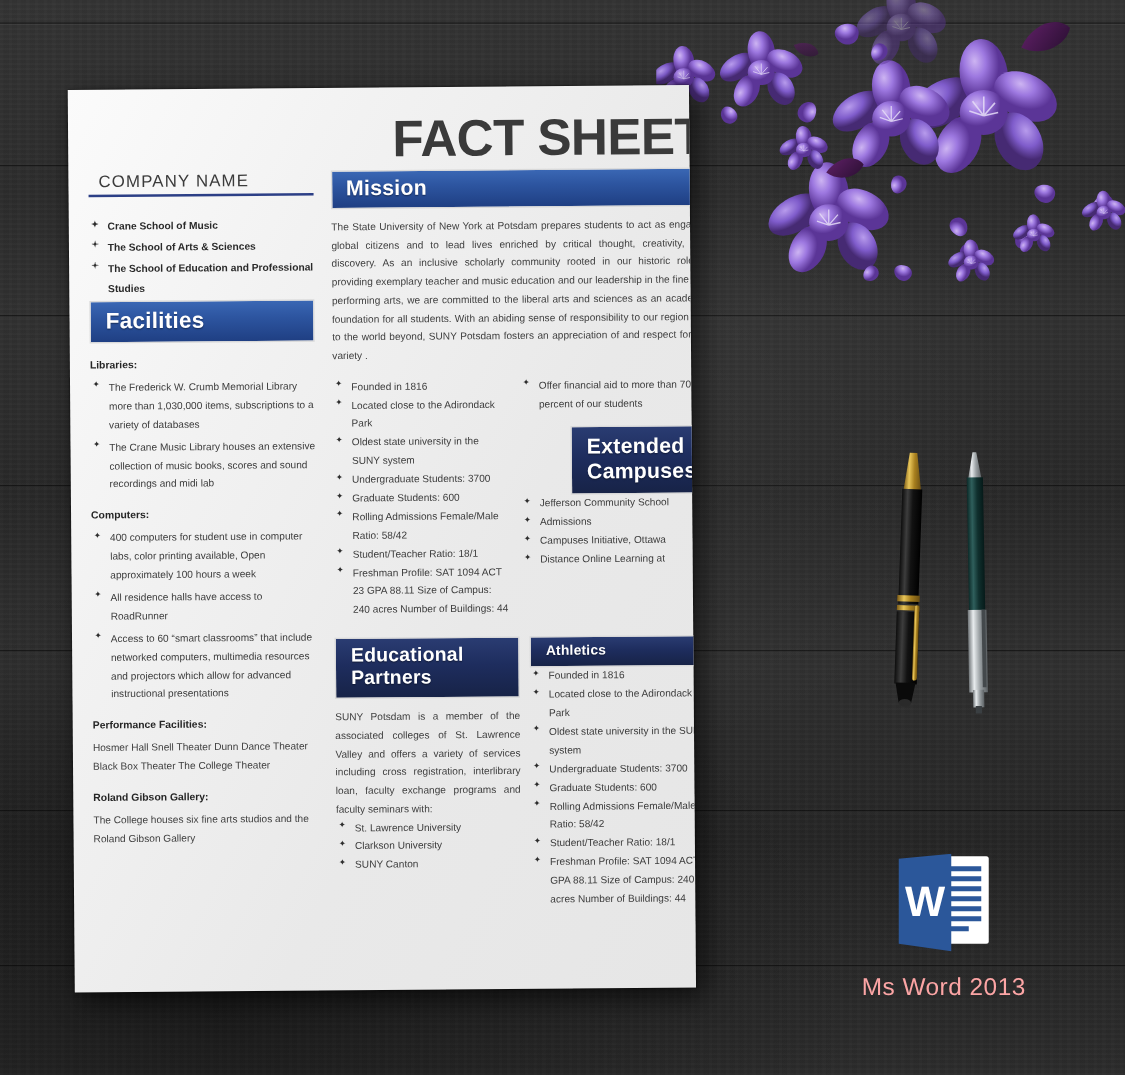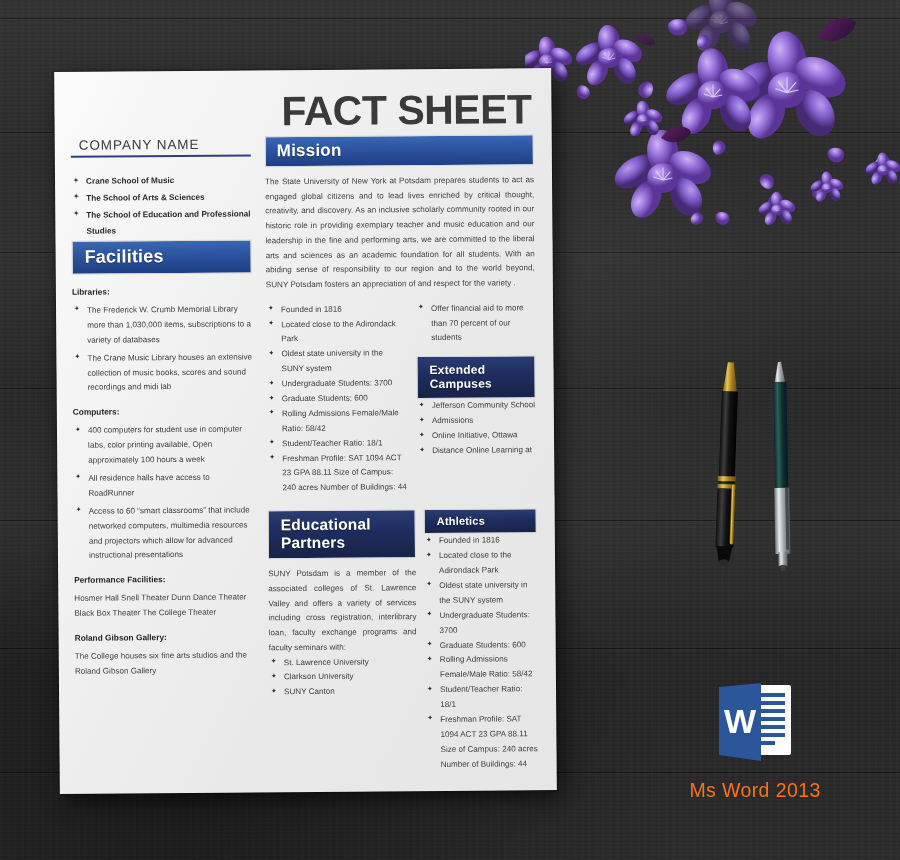"Extended Campuses" #extended-bar { font-size: 12px -> 17px; margin-left: none -> 40px }
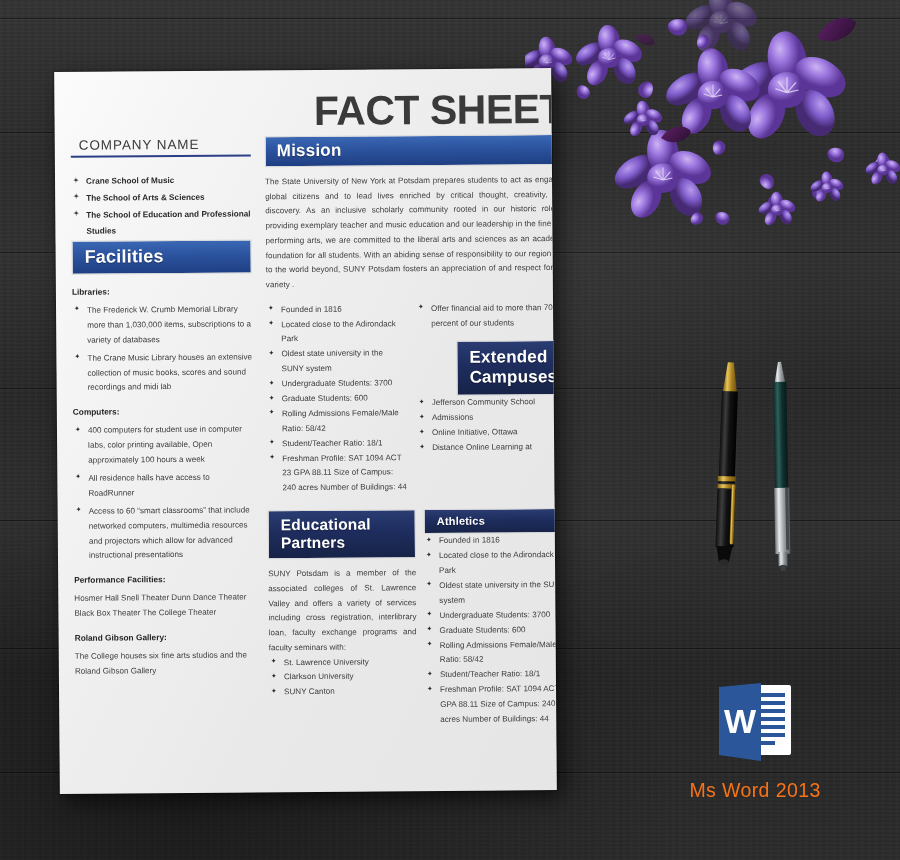"Online Initiative, Ottawa" li { text: Online -> Campuses }
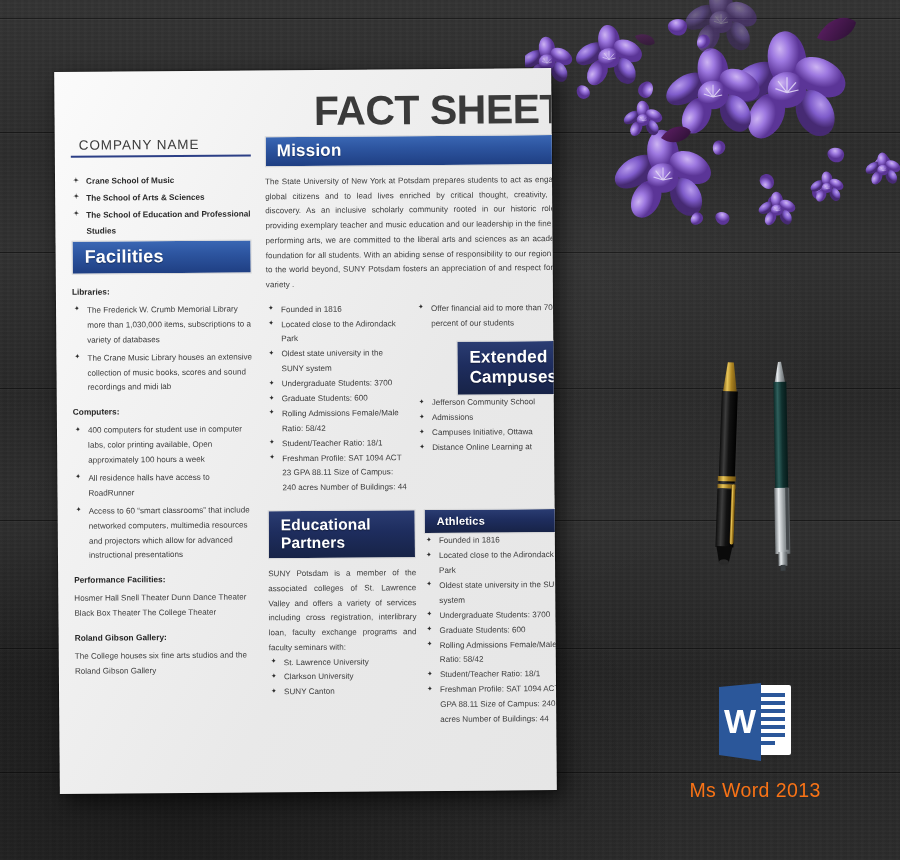"Ms Word 2013" #word-label { color: #f97316 -> #fca5a5 }
